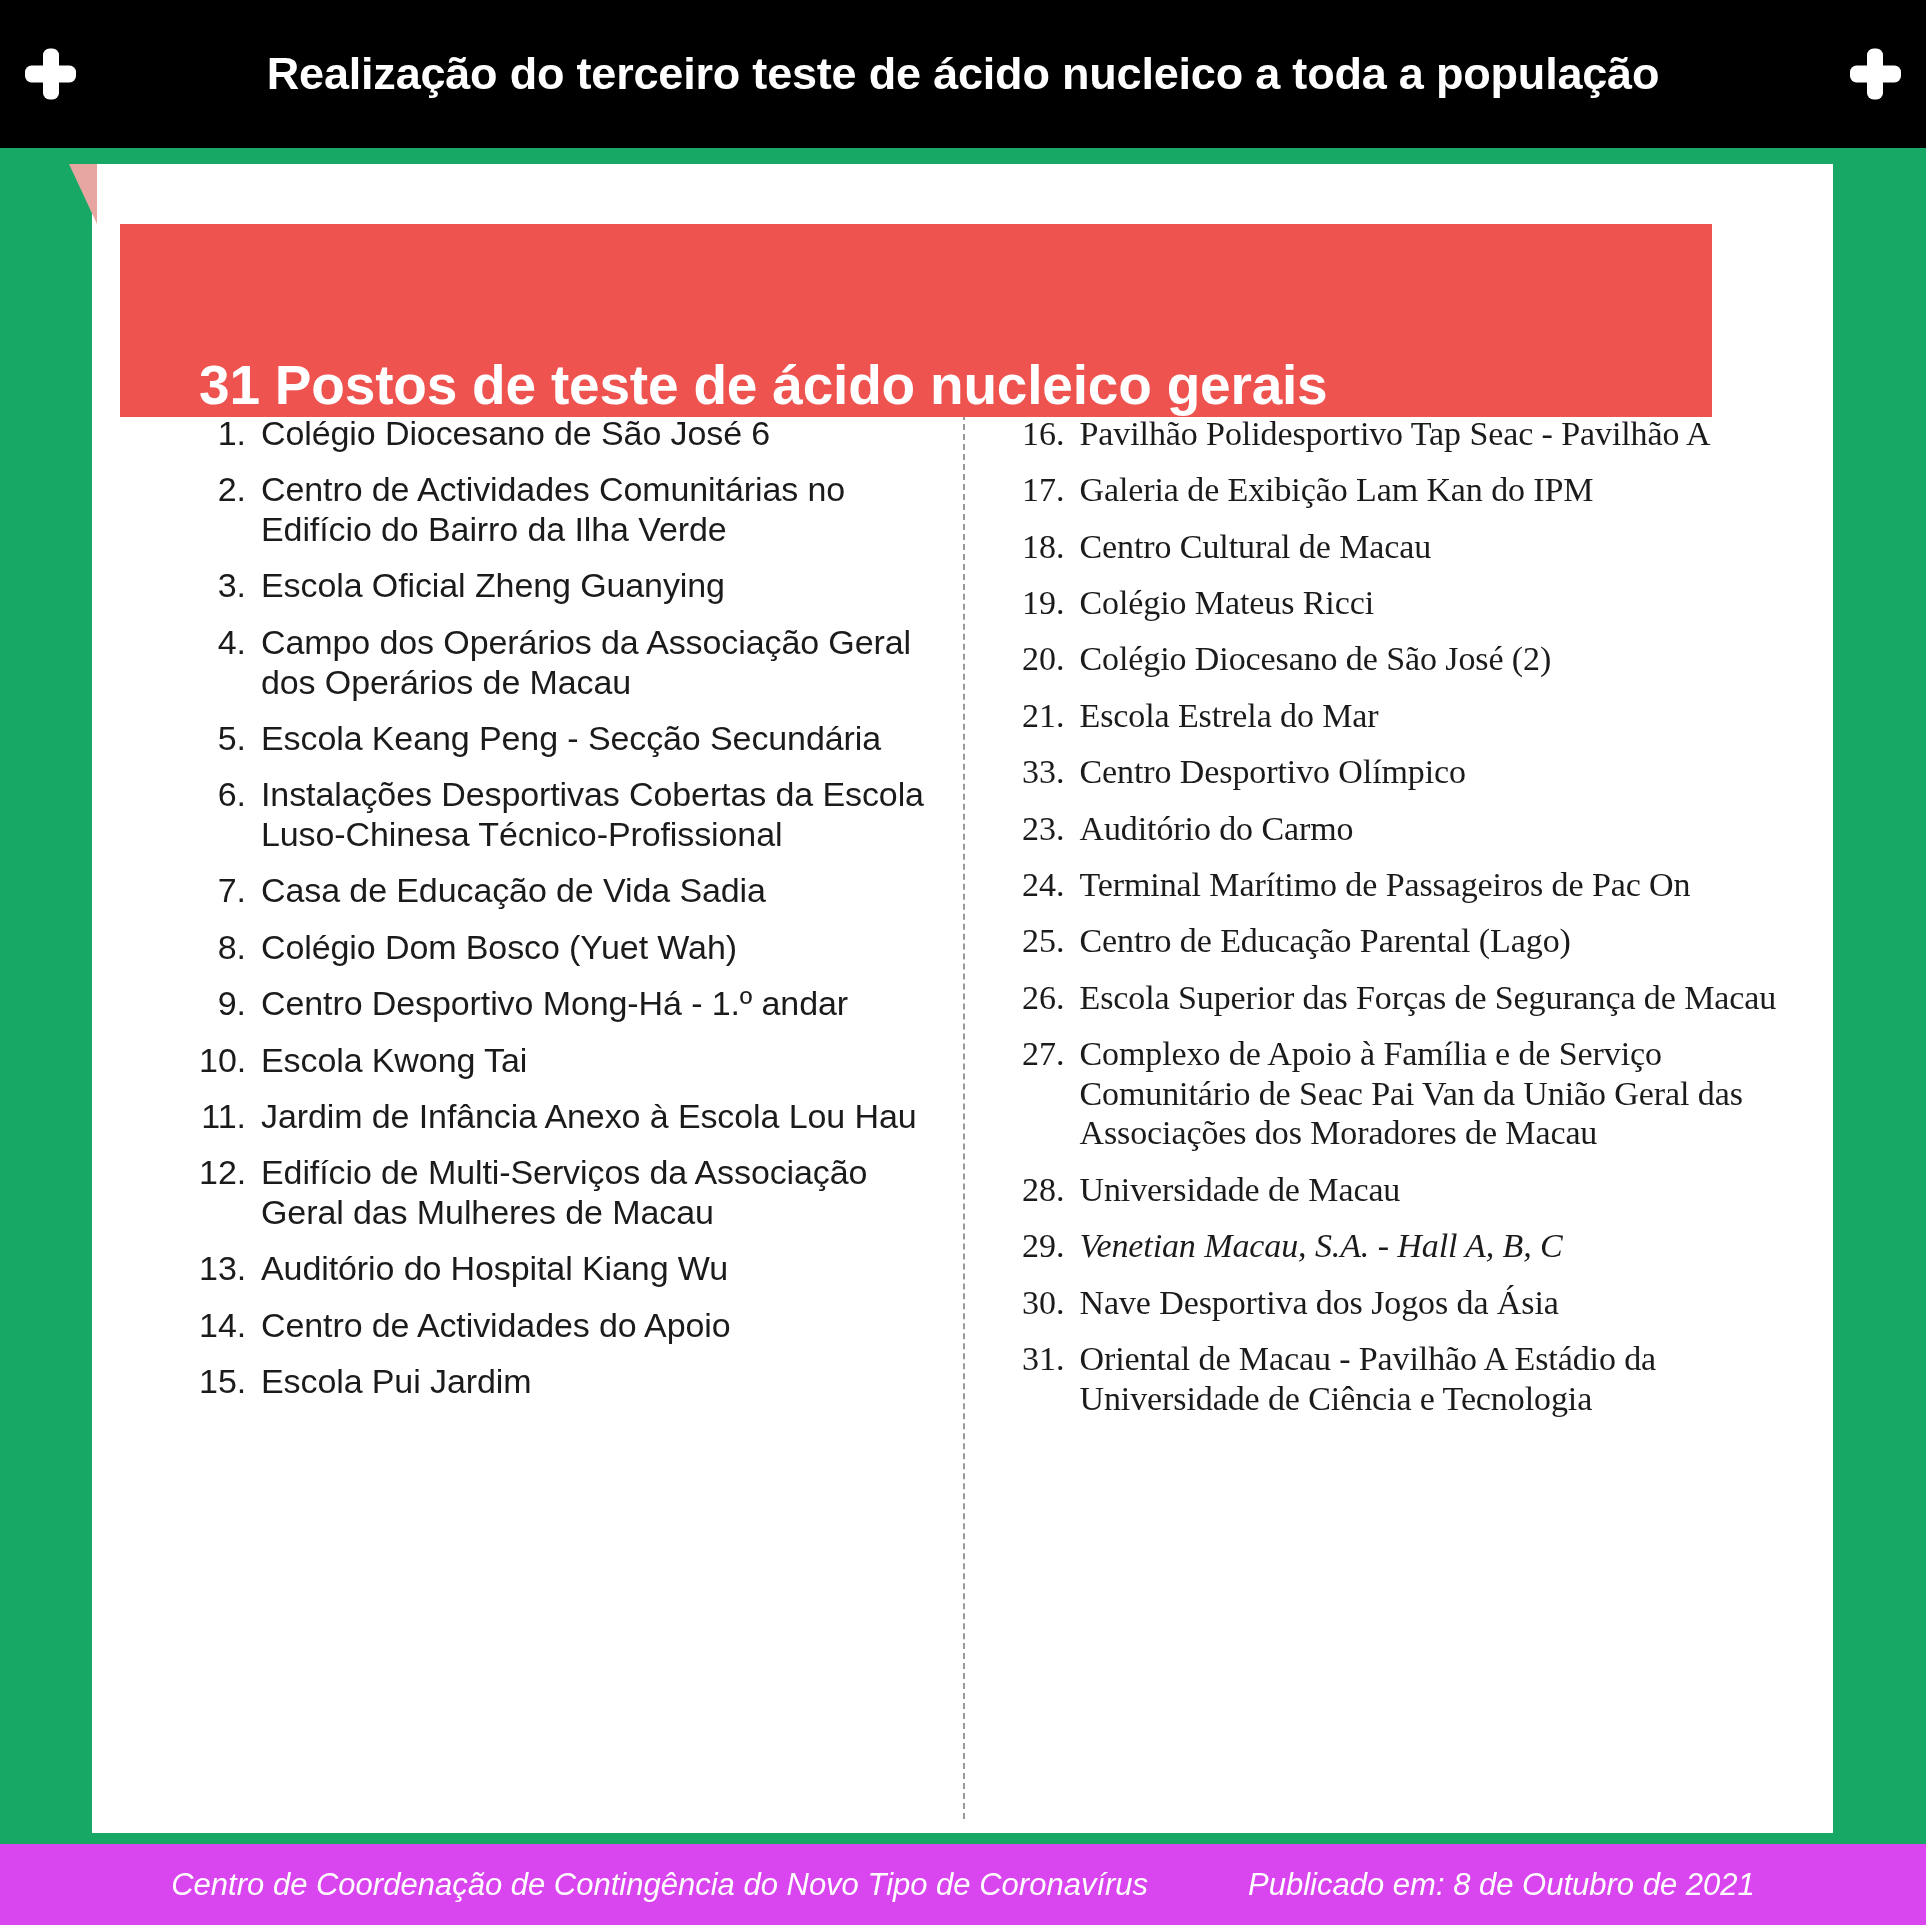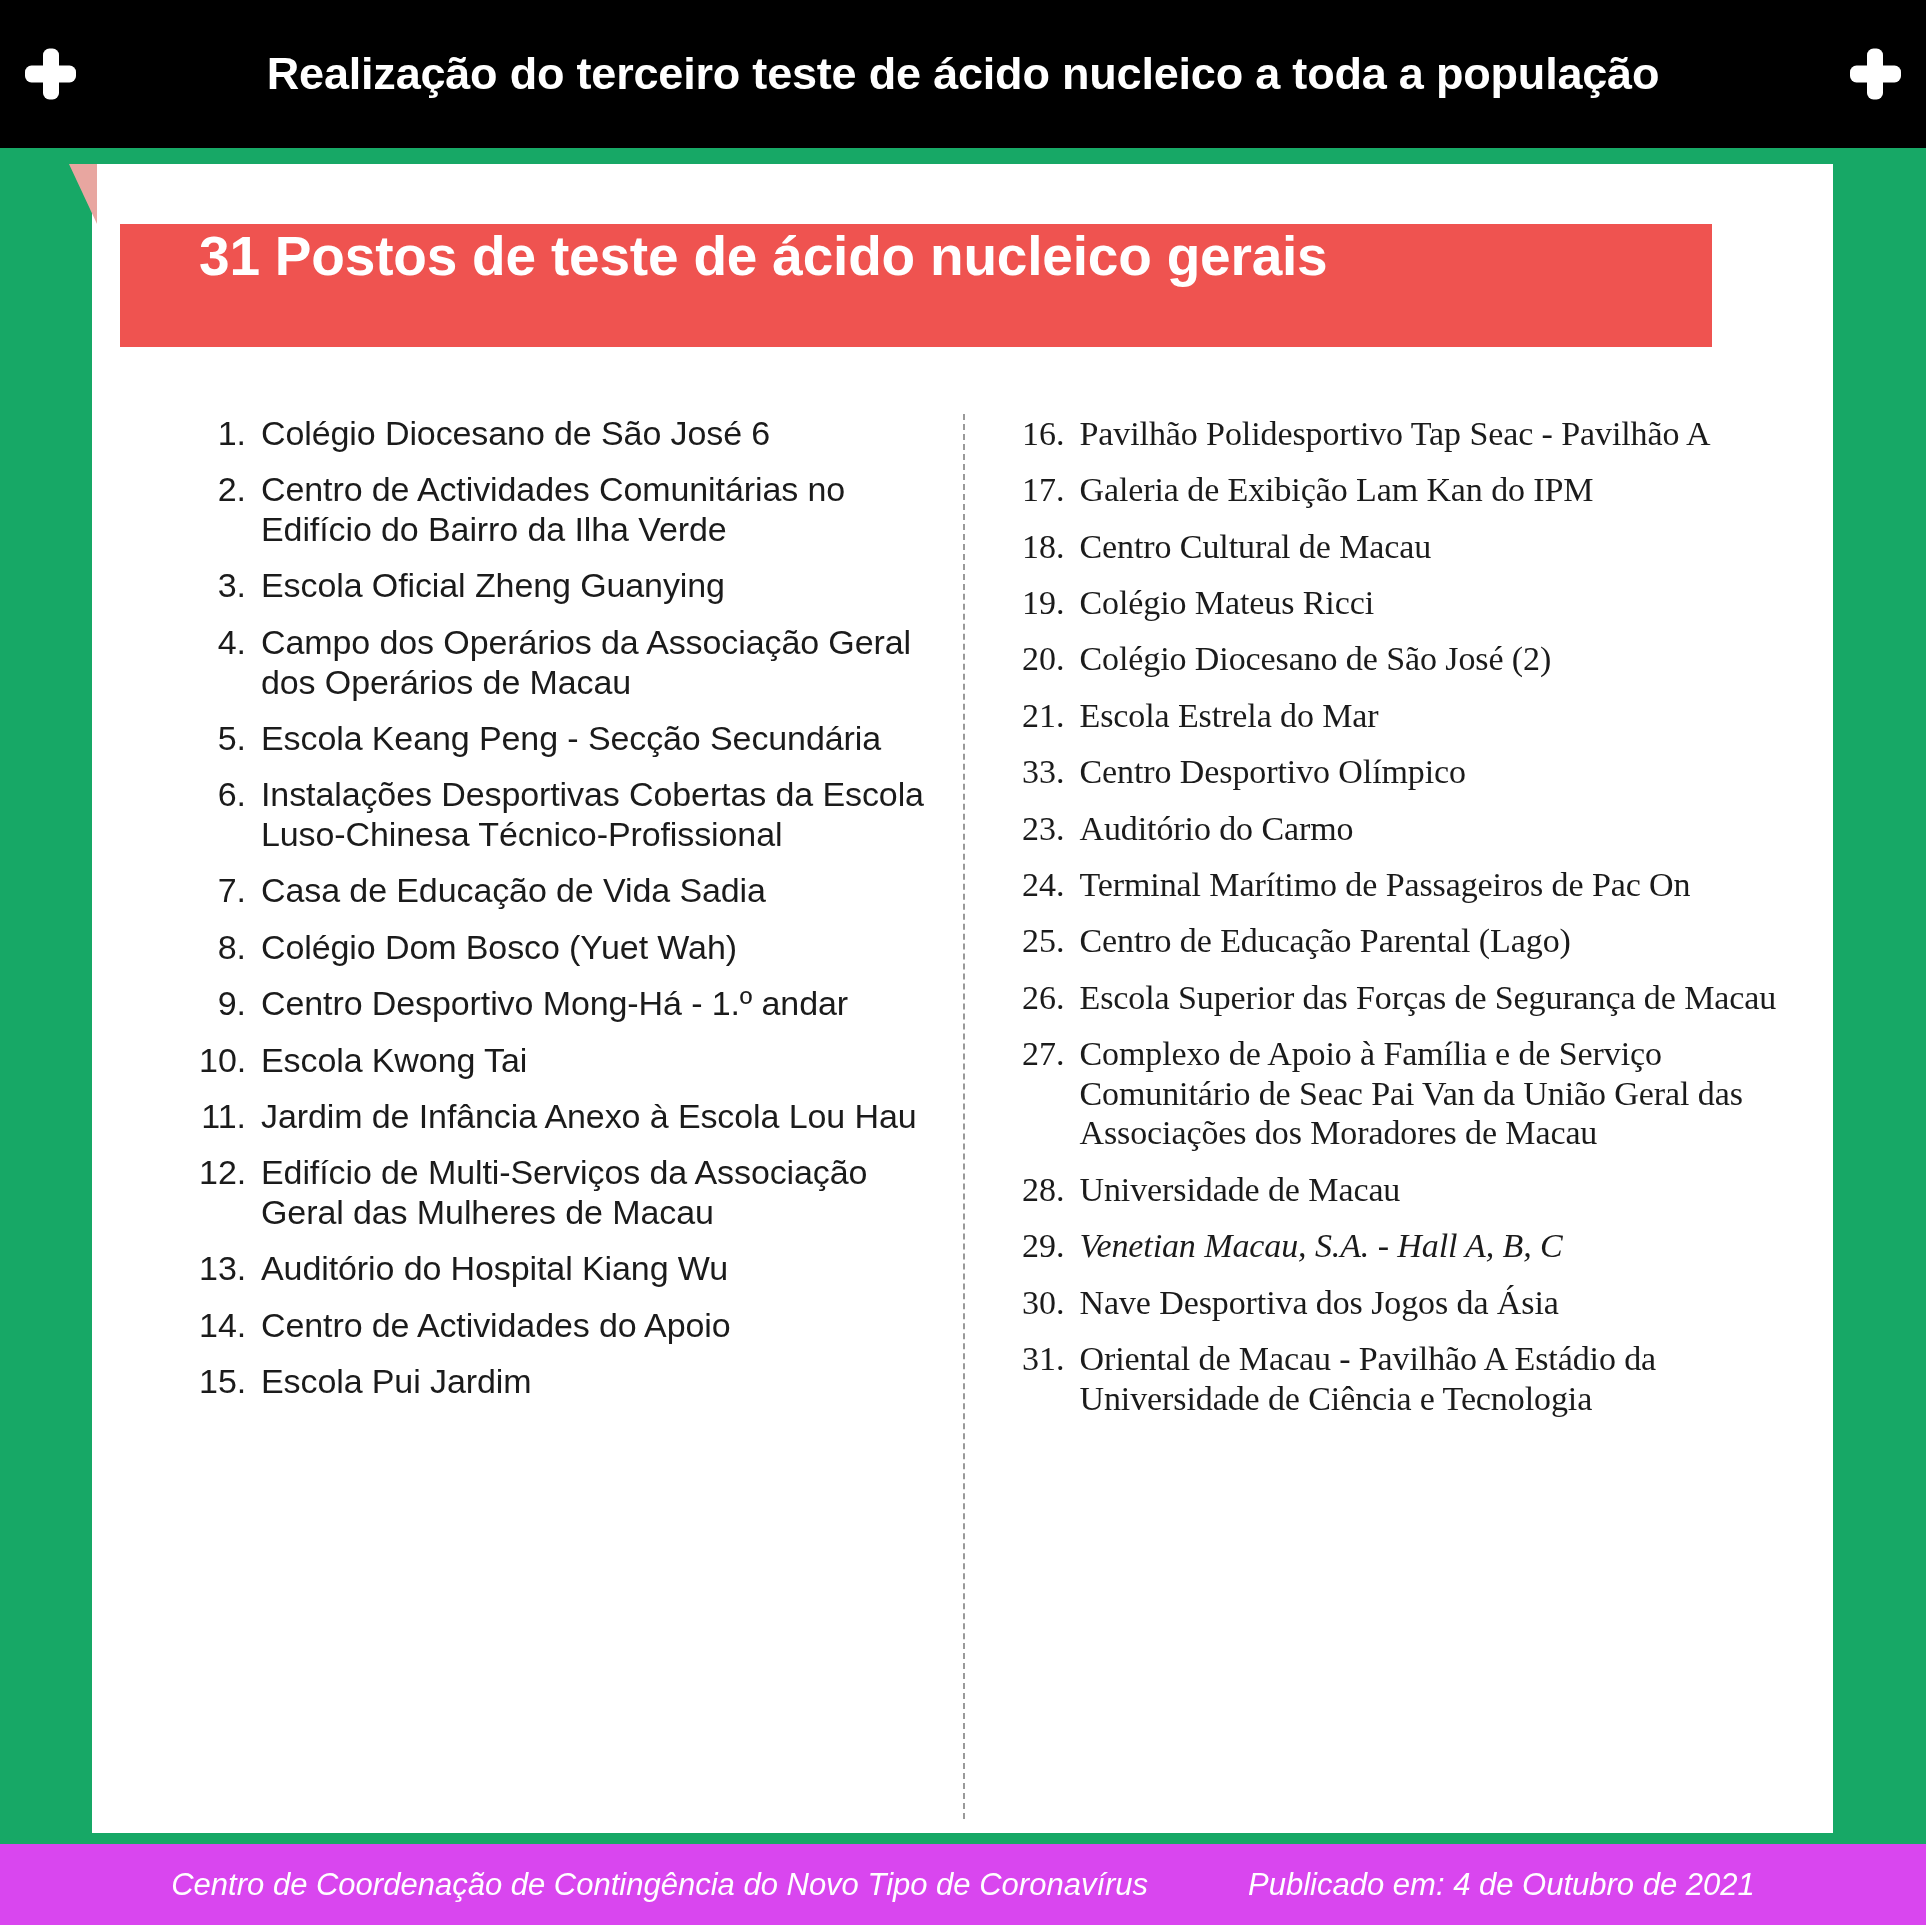"31 Postos de teste de" .banner { align-items: flex-start -> flex-end; height: 123px -> 193px }
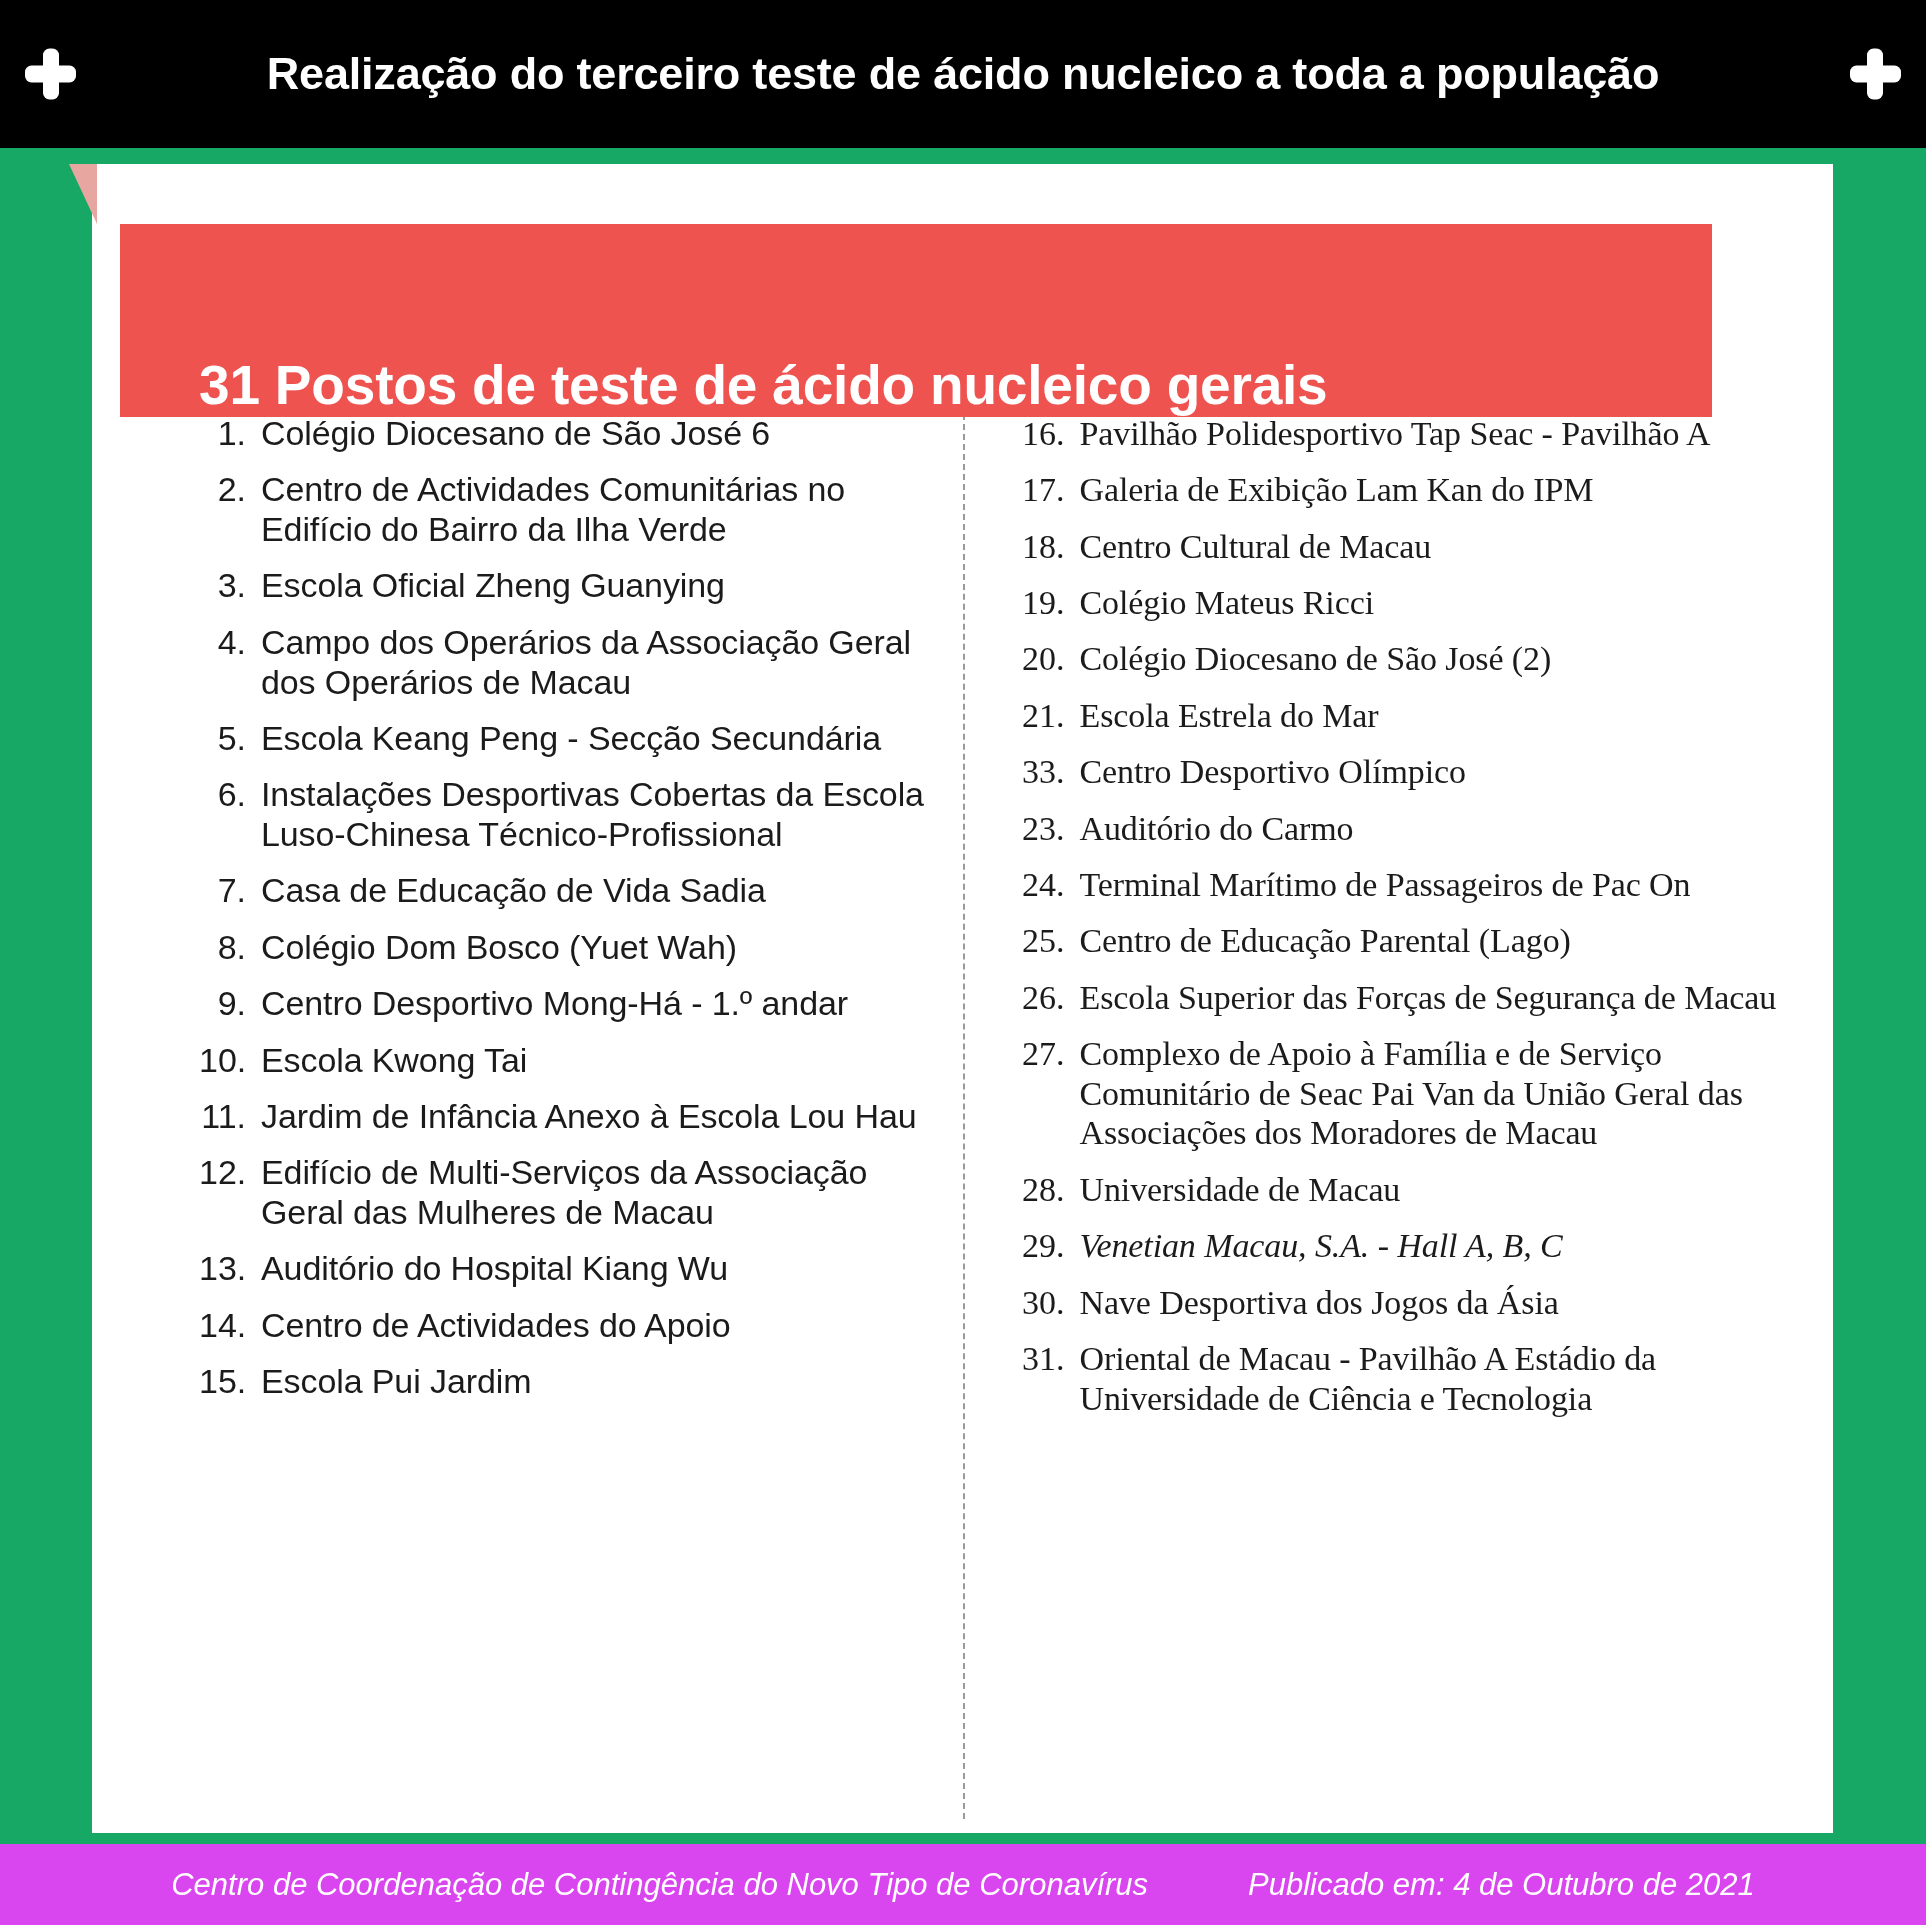"Publicado em: 4 de Outubro" span { text: 4 -> 8 }
